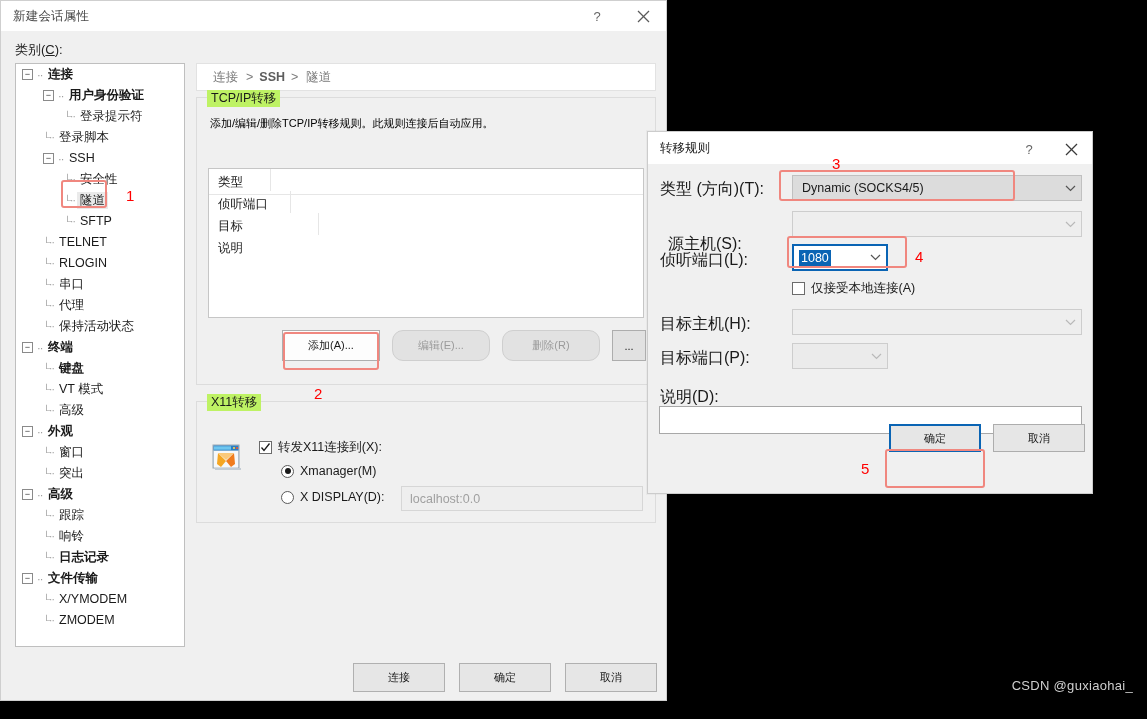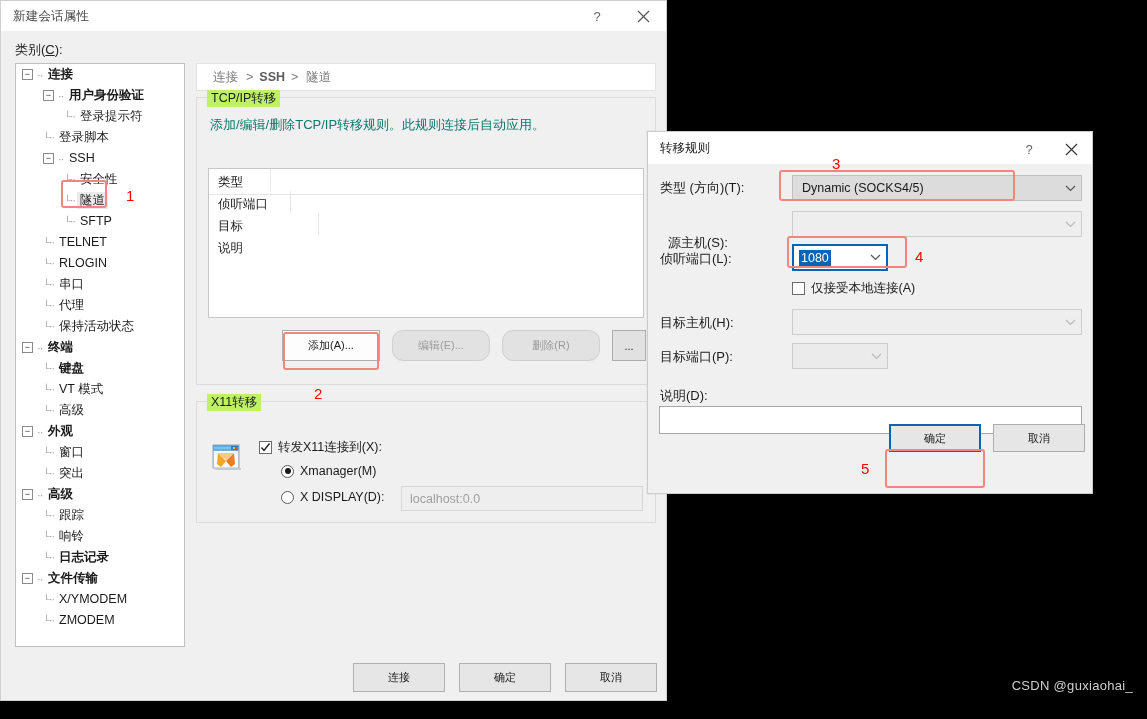"添加/编辑/删除TCP/IP转移规则。此规则连接后自动应用。" .desc-text { color: #0f766e -> #000000; font-size: 13px -> 11px }
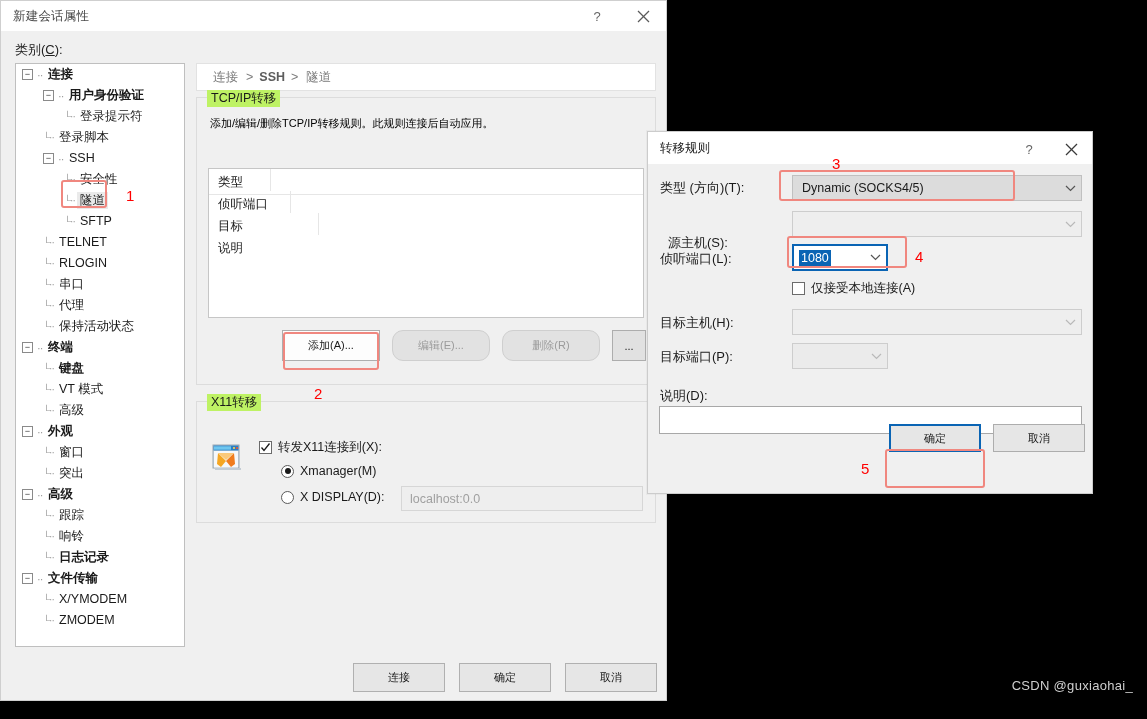"类型 (方向)(T):" .flabel { font-size: 13px -> 16px }
